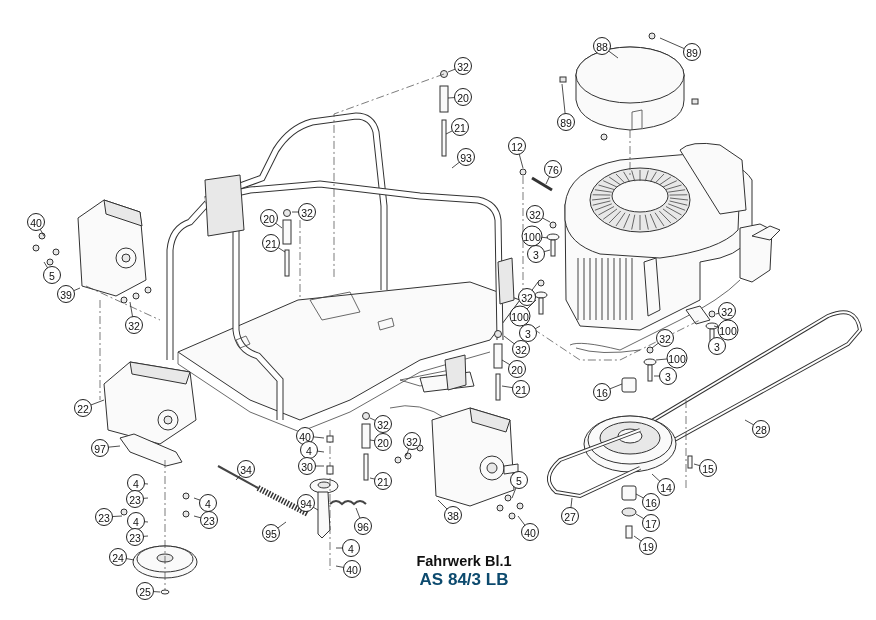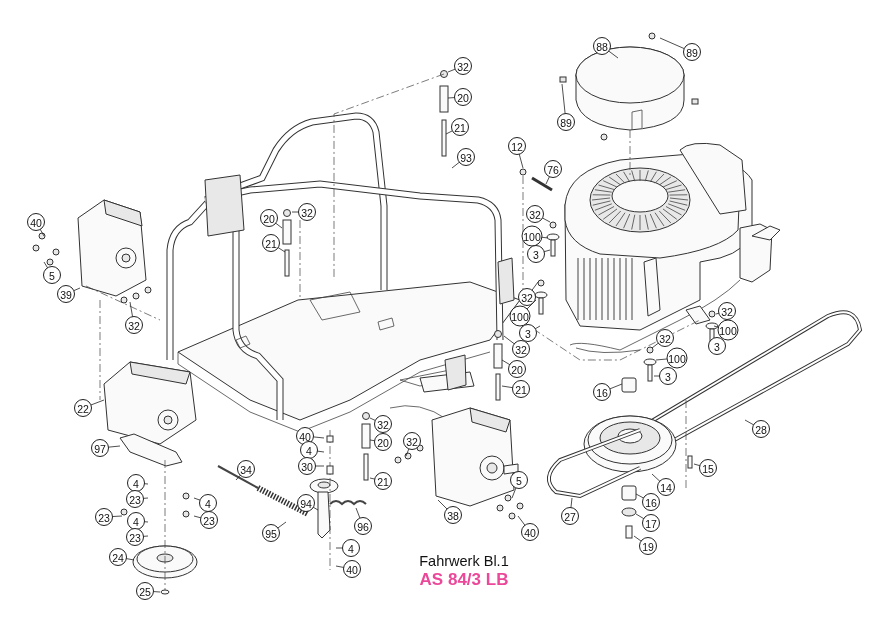"Fahrwerk Bl.1" .title-line1 { font-weight: none -> bold }
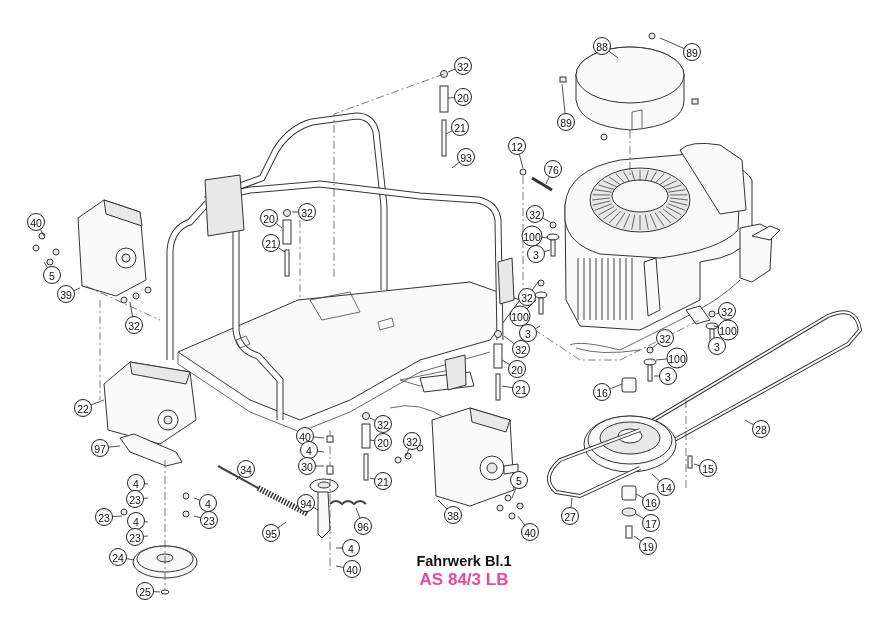"AS 84/3 LB" .title-line2 { color: #ec4899 -> #0c4a6e }
